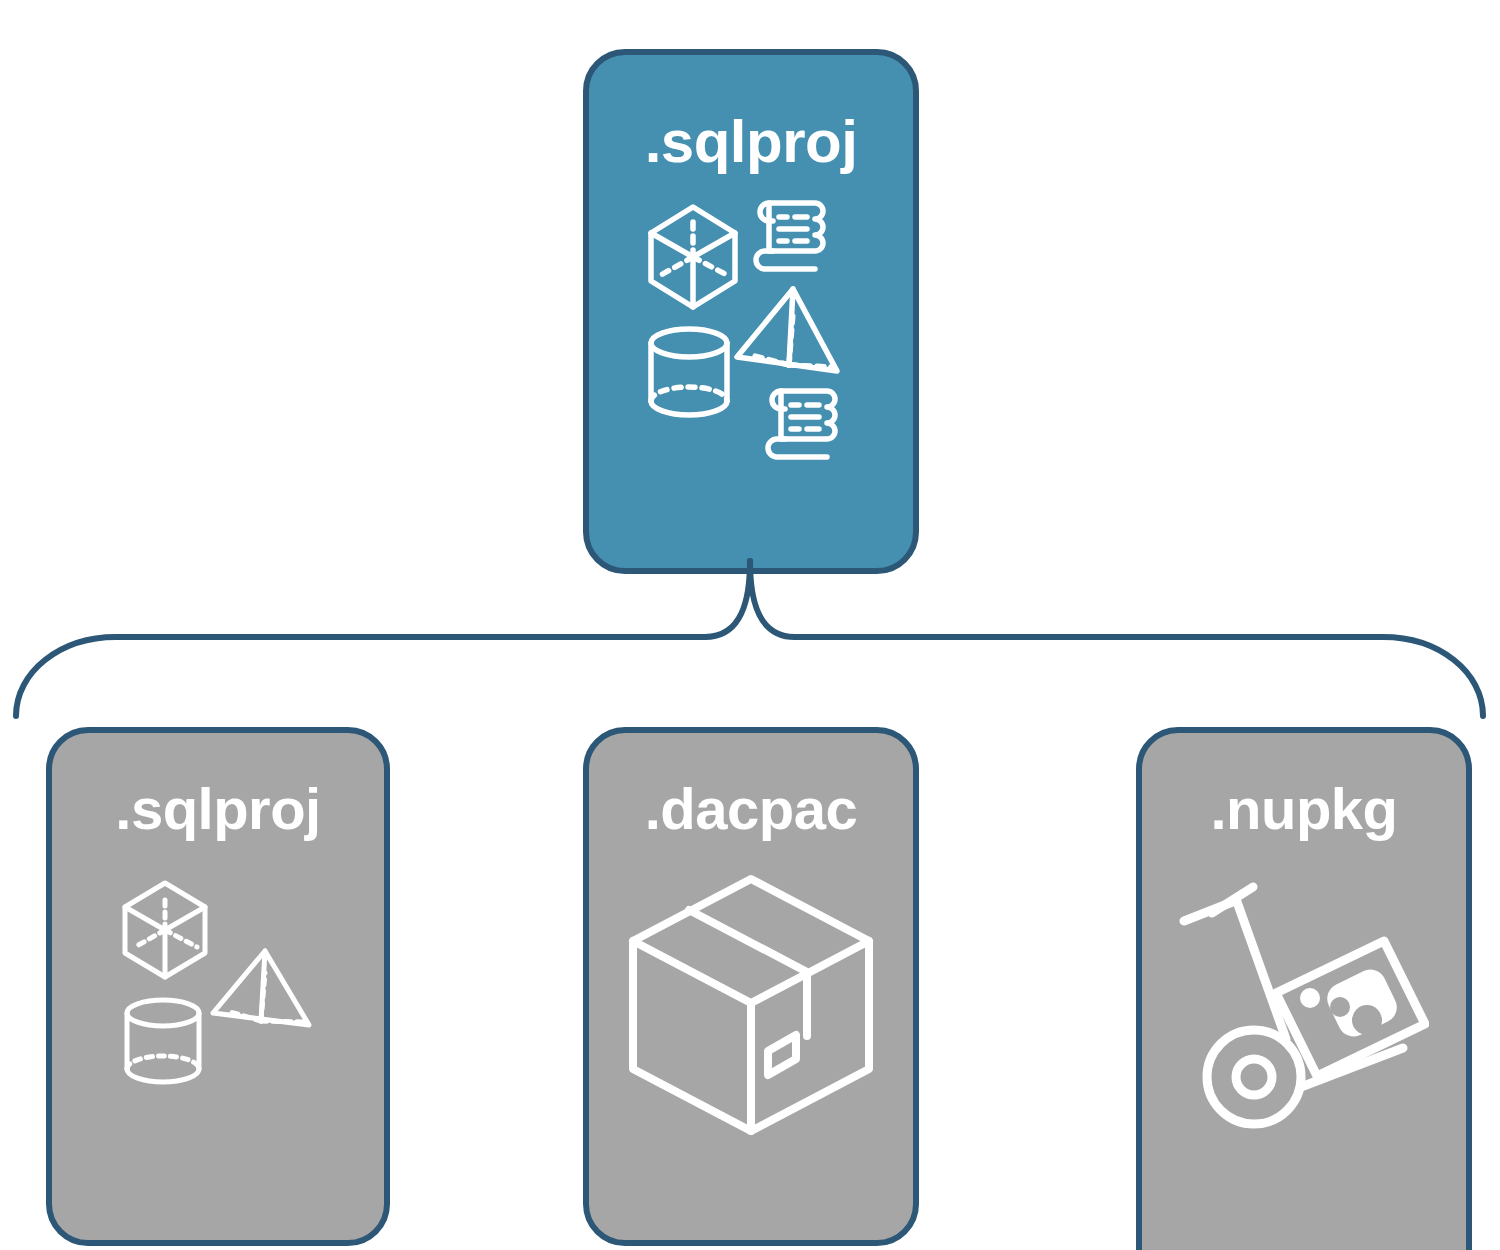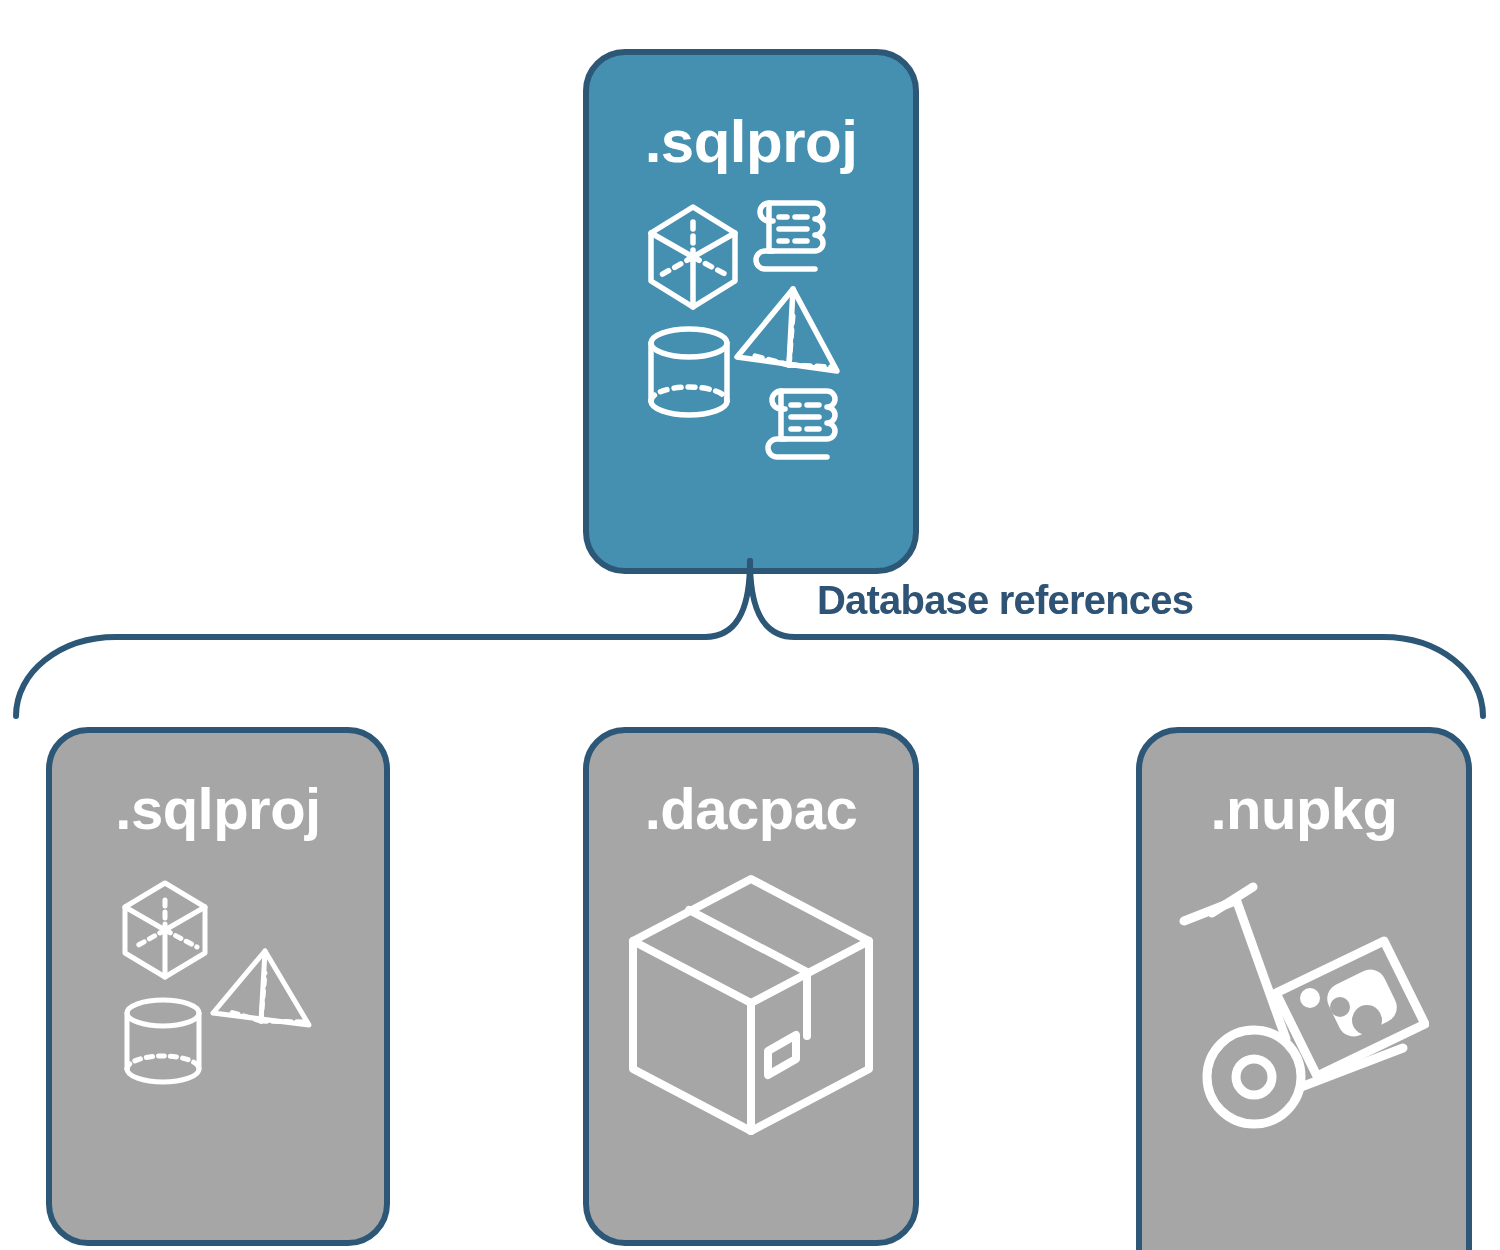"Database references" div { html: <div>Database references</div> -> none }
